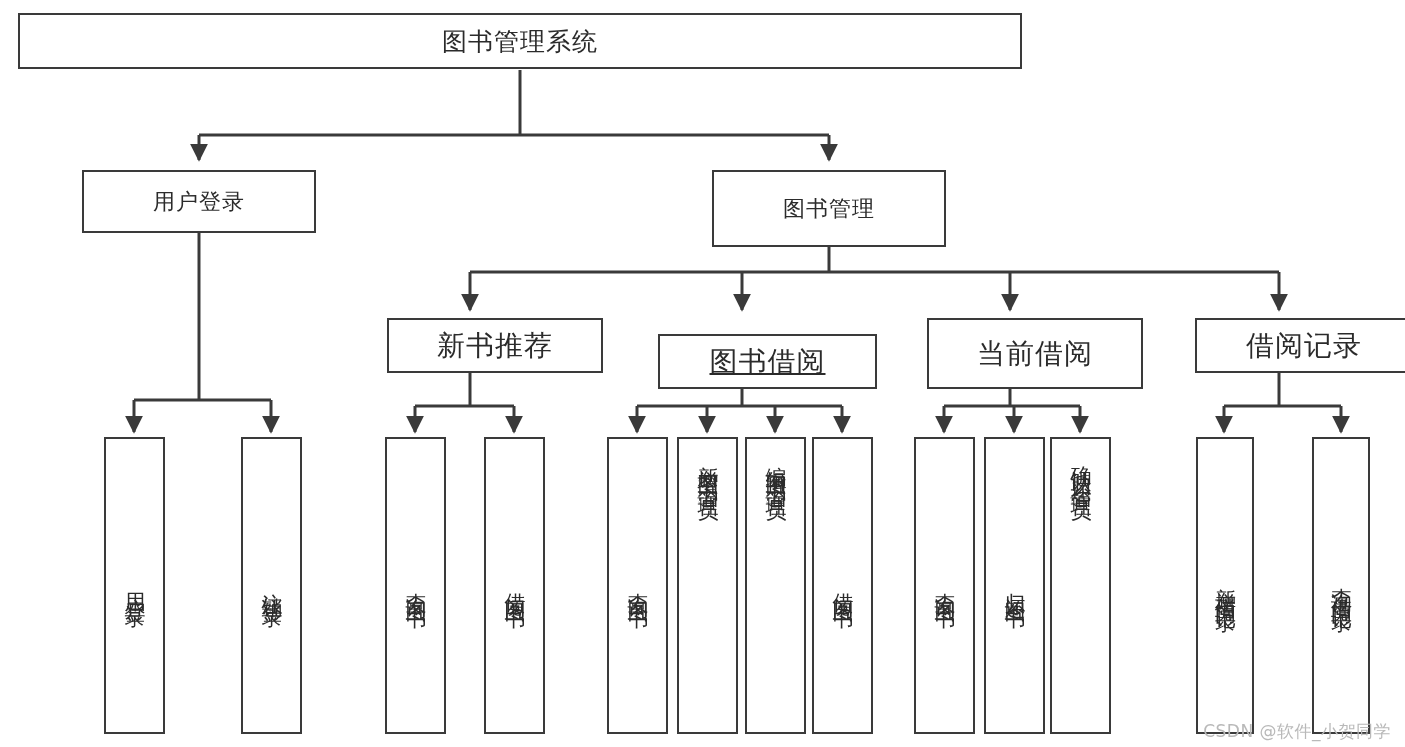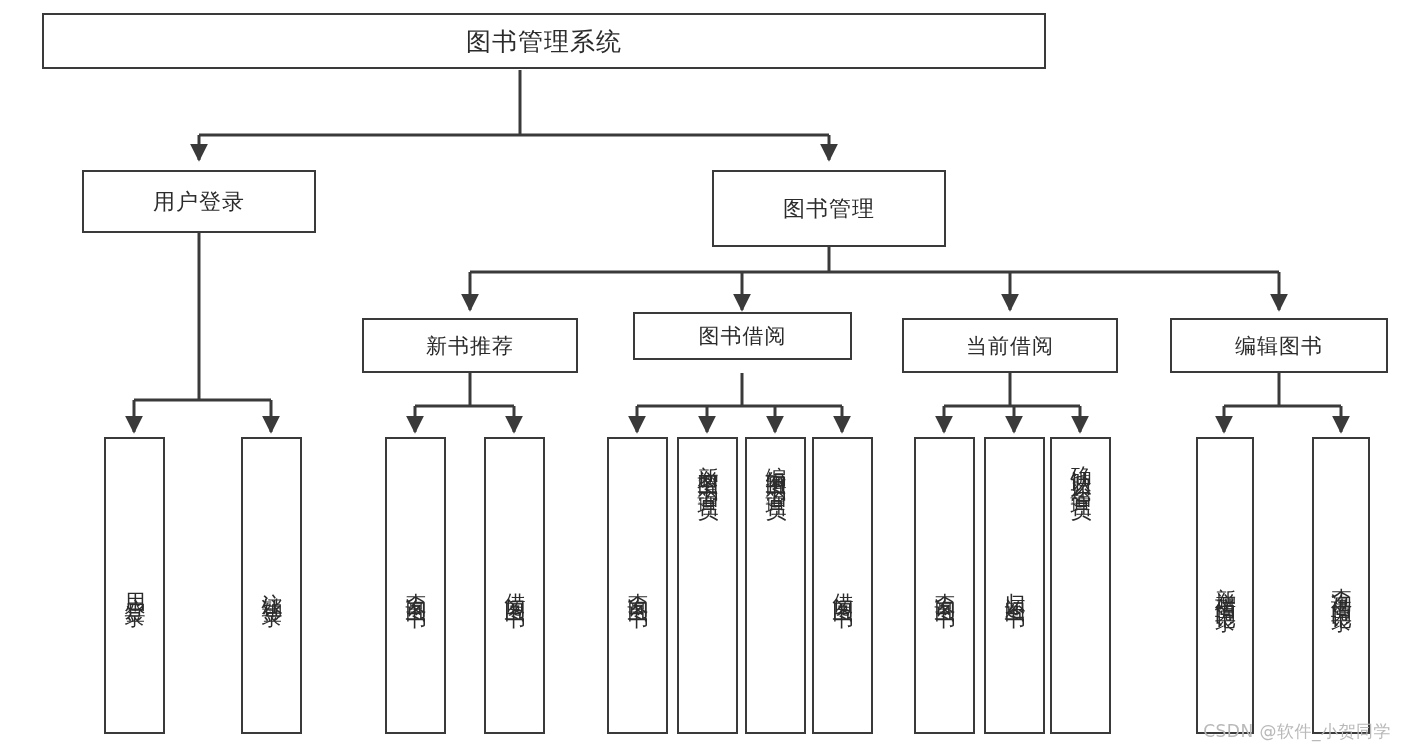"图书管理系统" div.node { margin-left: 24px -> none }
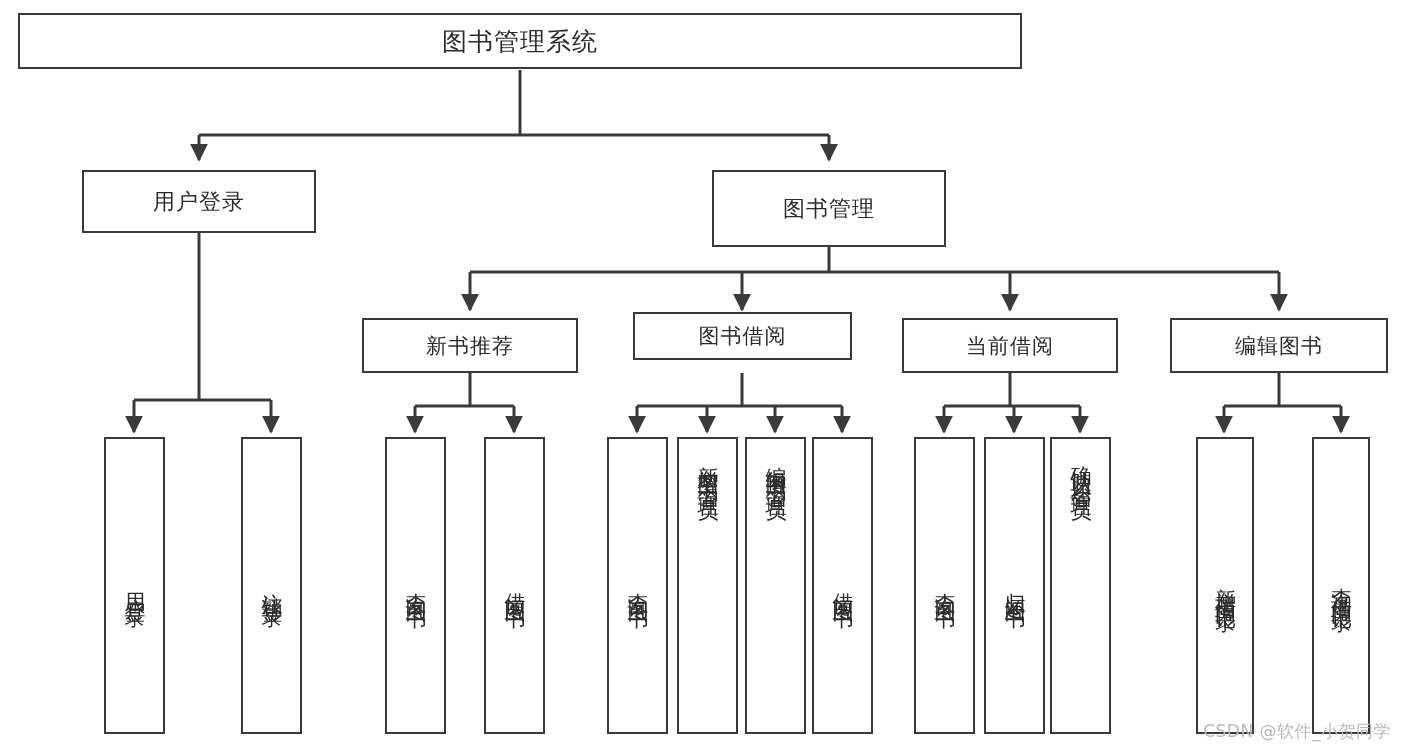"新书推荐" .node.level2 { font-size: 21px -> 28px; margin-left: none -> 25px }
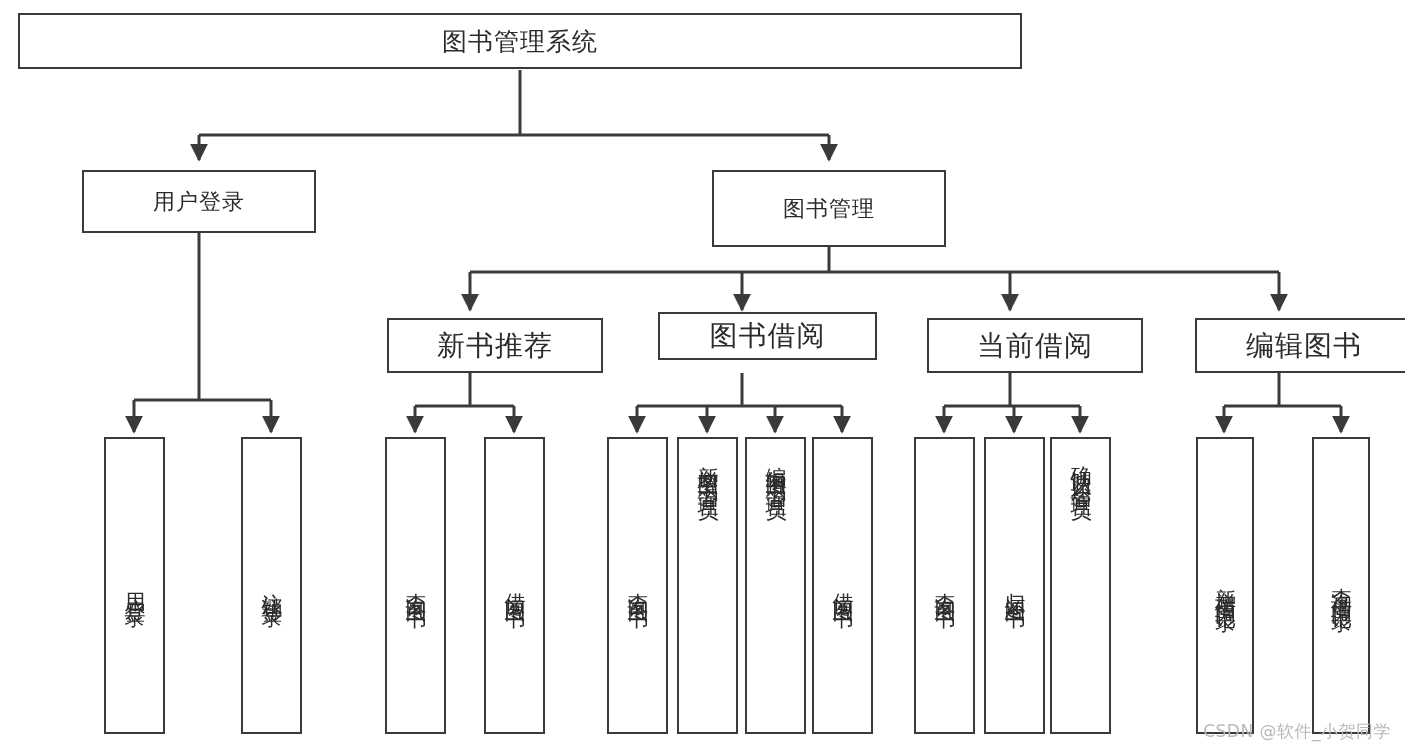"图书借阅" div.node { height: 48px -> 55px; text-decoration: none -> underline; top: 312px -> 334px }
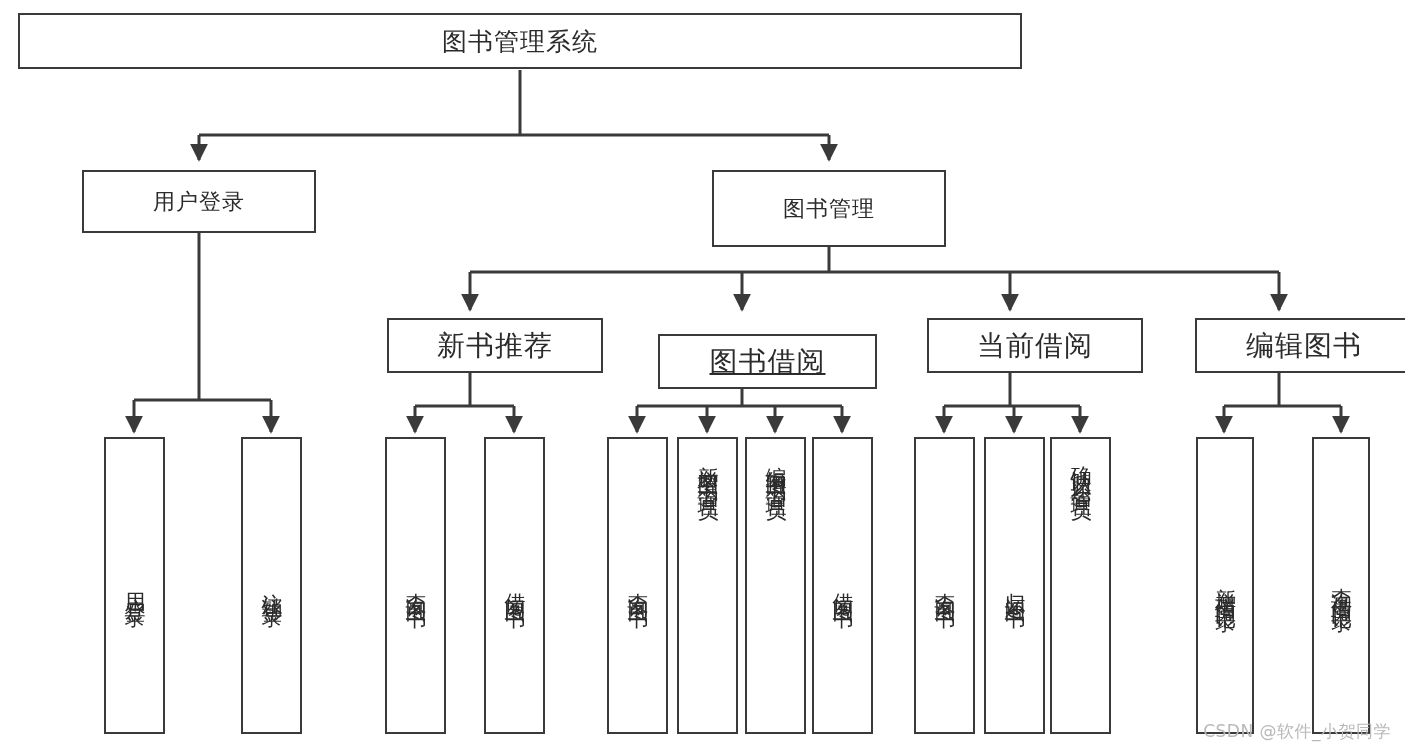"当前借阅" div.node { height: 55px -> 71px }
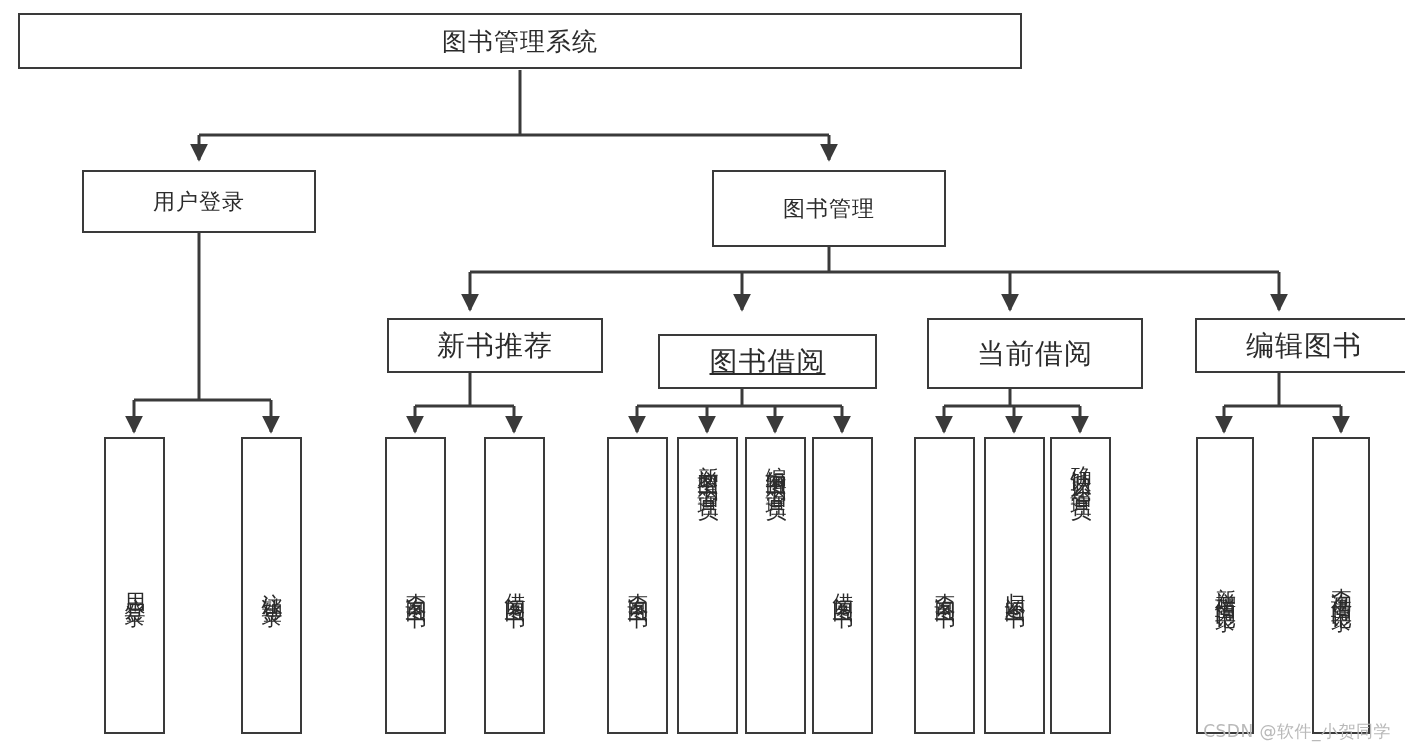"编辑图书" span { text: 编辑图书 -> 借阅记录 }
